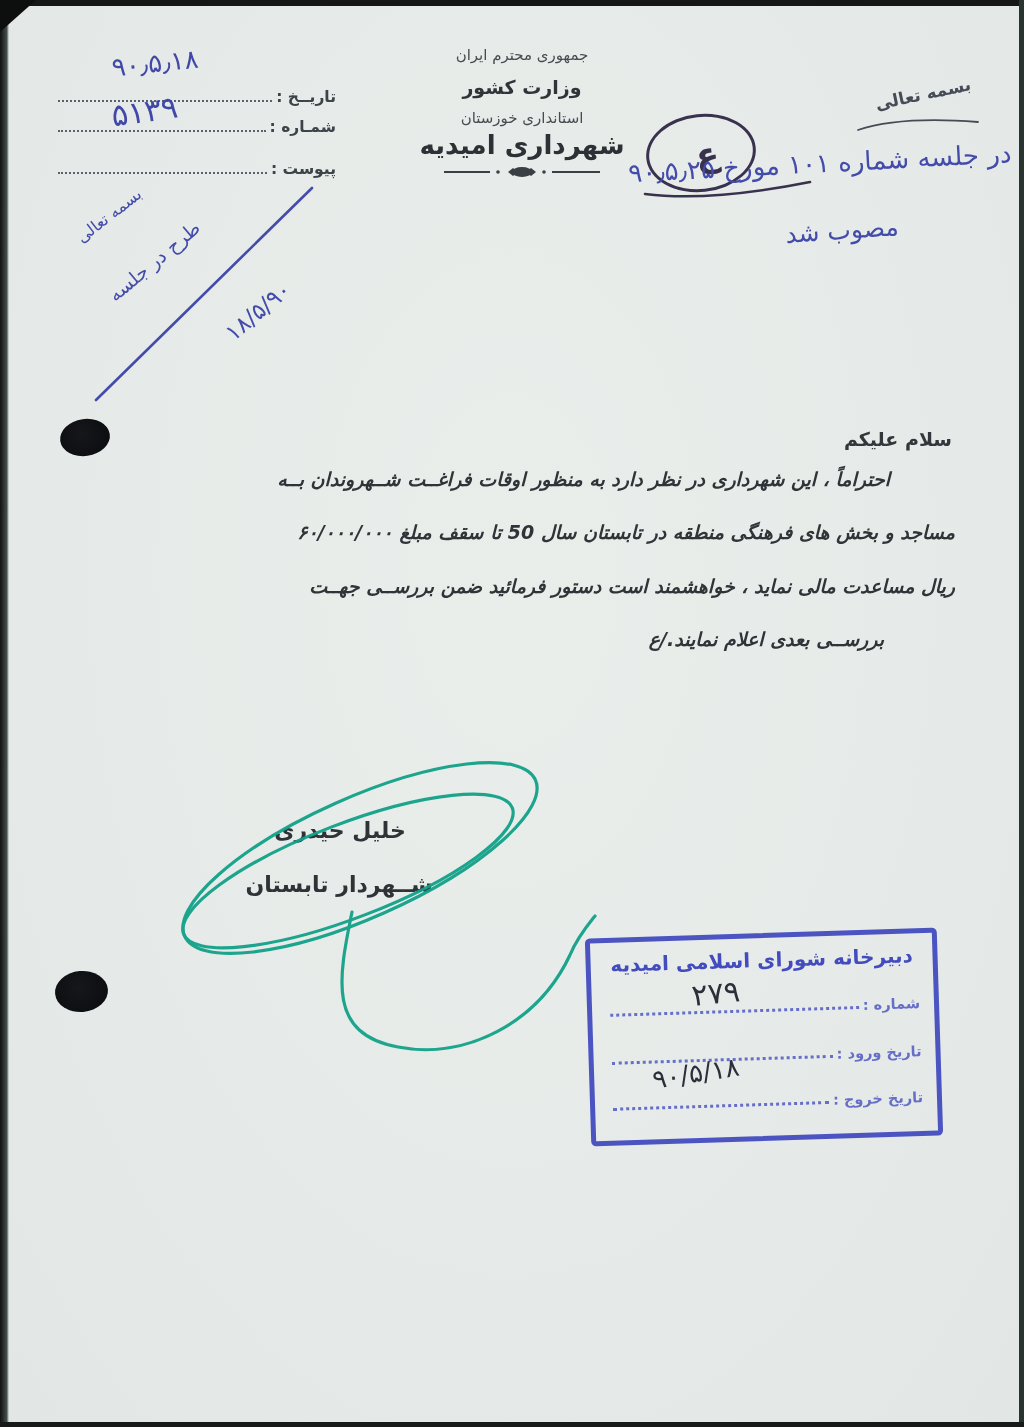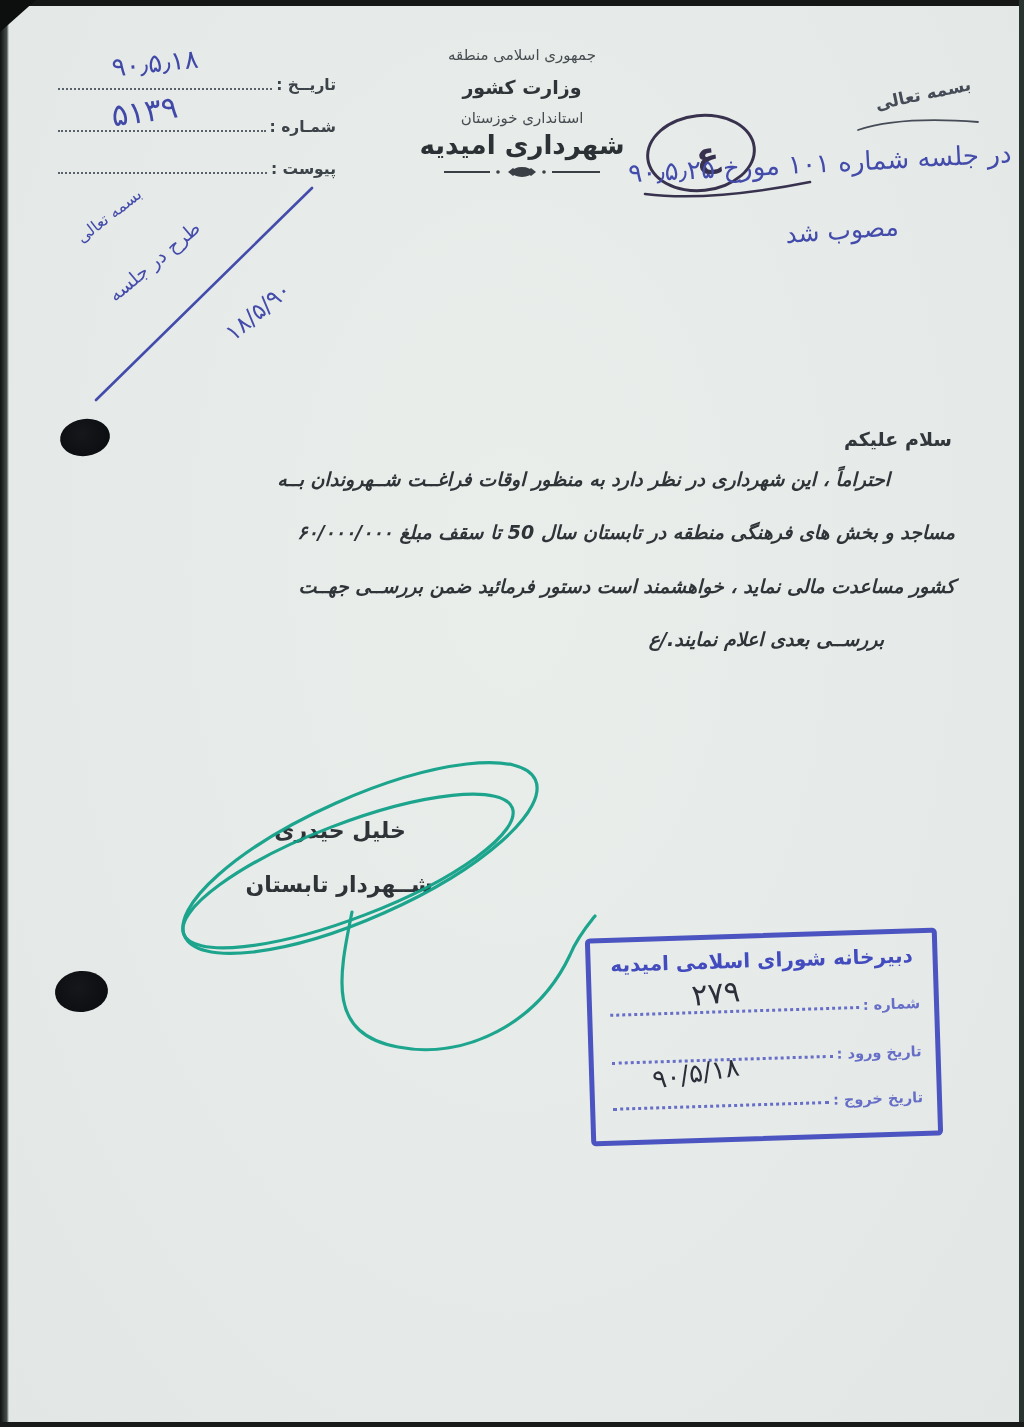"جمهوری اسلامی منطقه" div.lh1 { text: اسلامی منطقه -> محترم ایران }
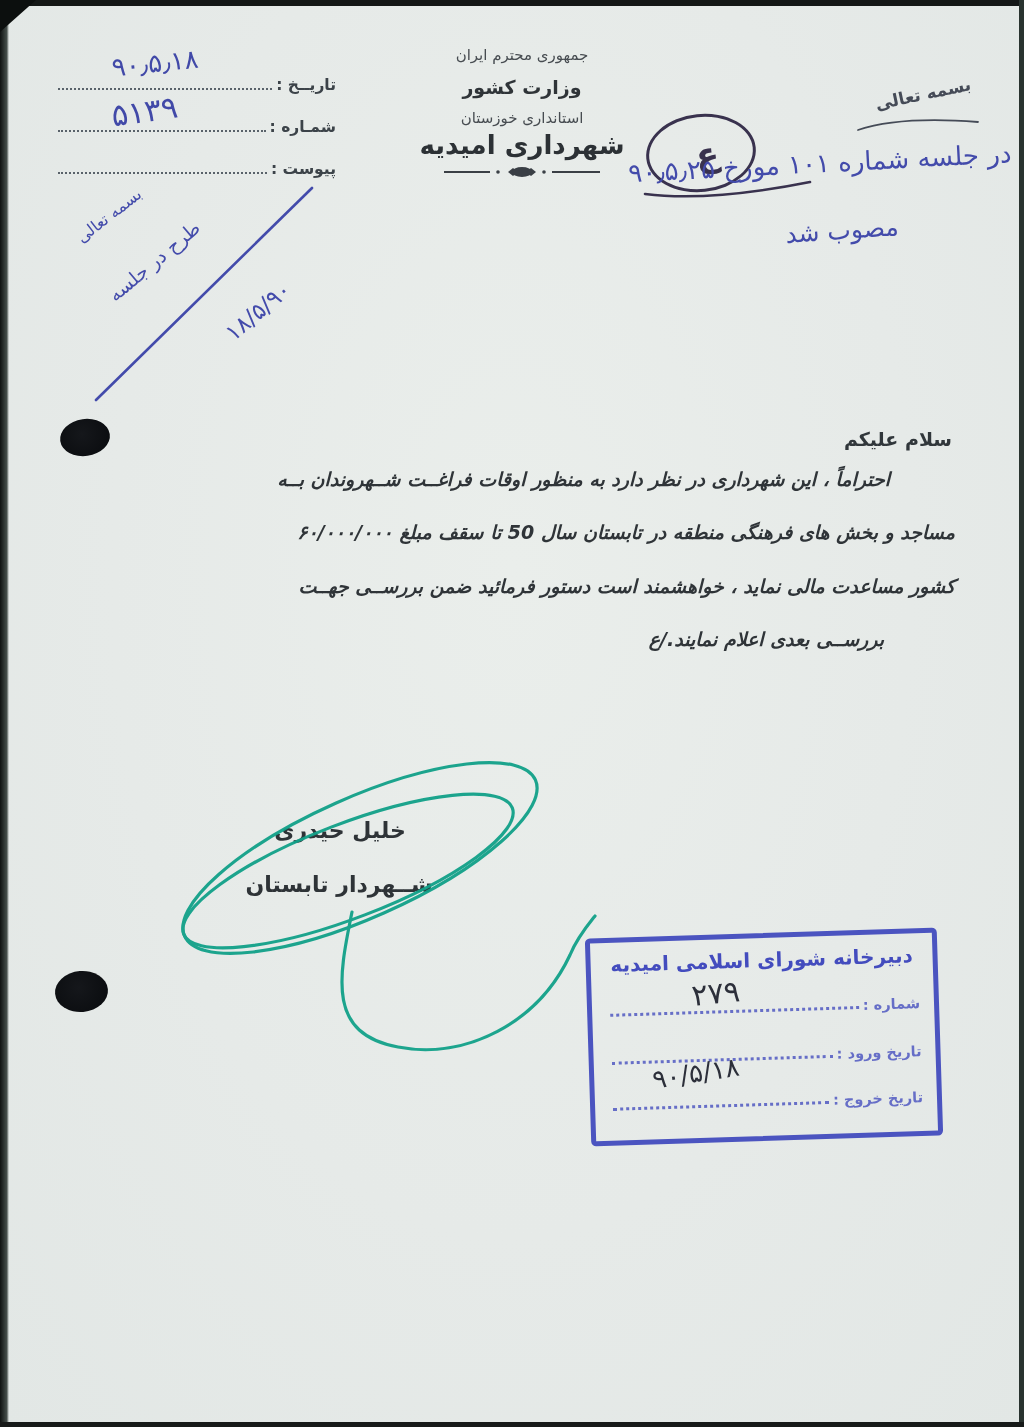"تاریــخ :" div.meta-row { top: 70px -> 82px }
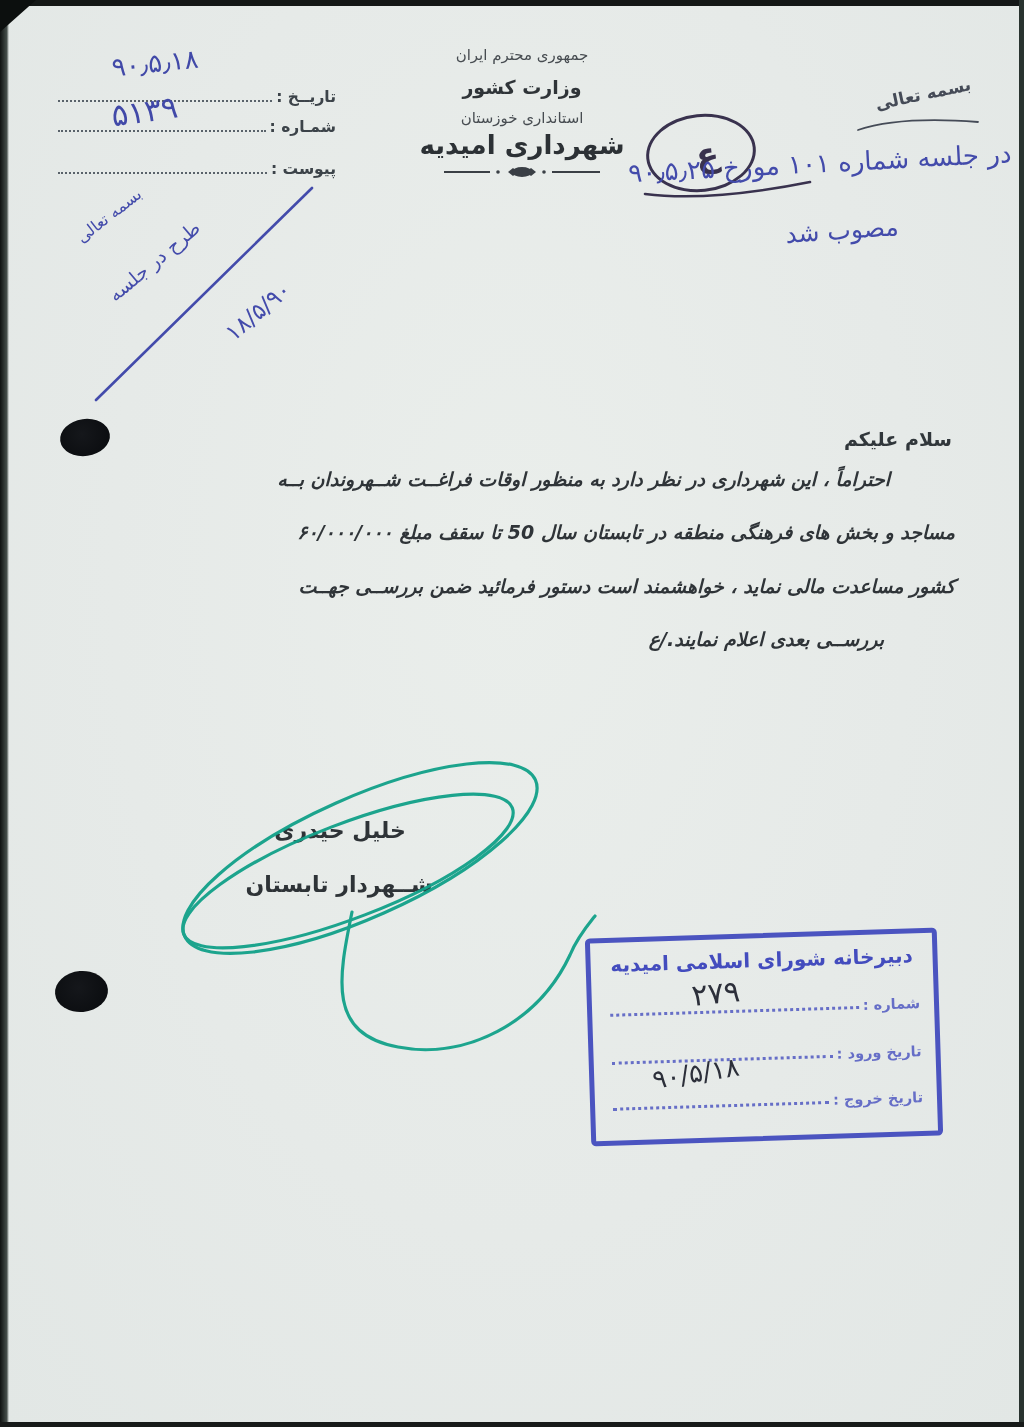"کشور مساعدت مالی نماید ،" div.bodyline { text: کشور -> ریال }
